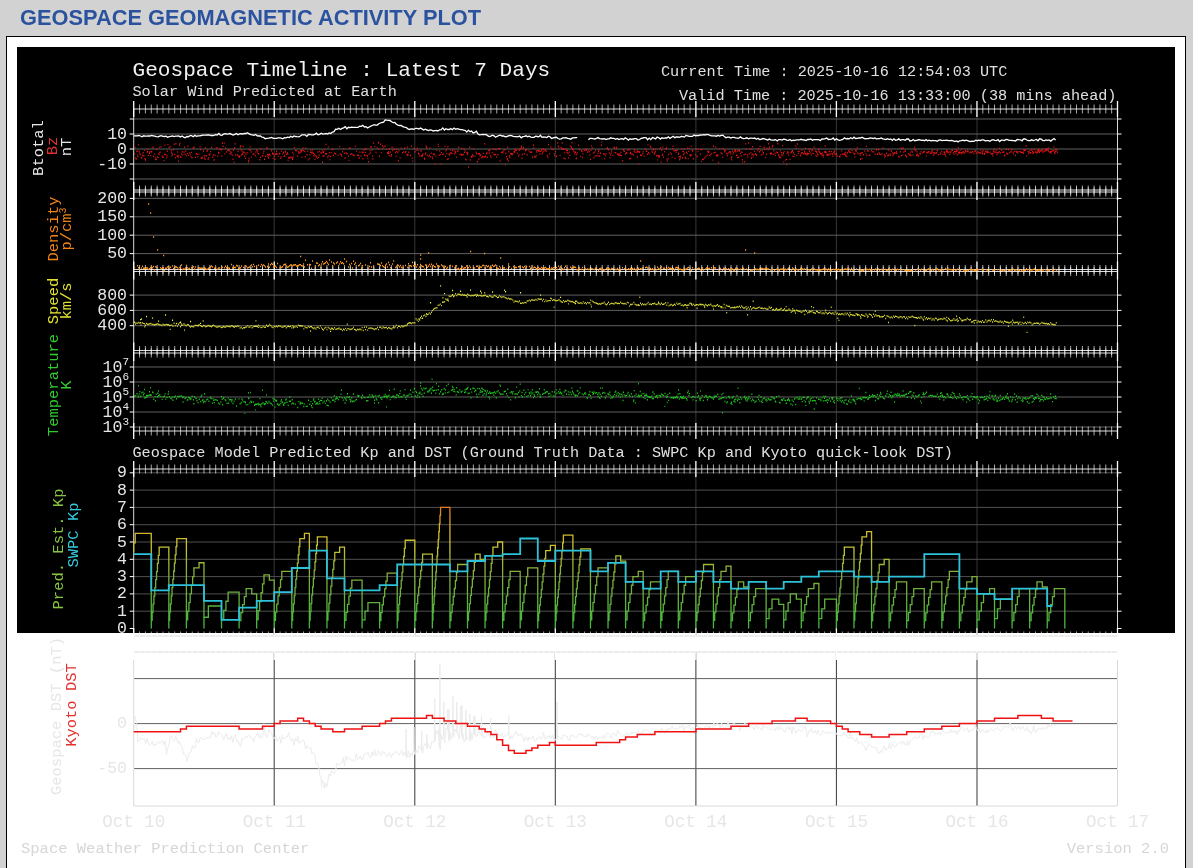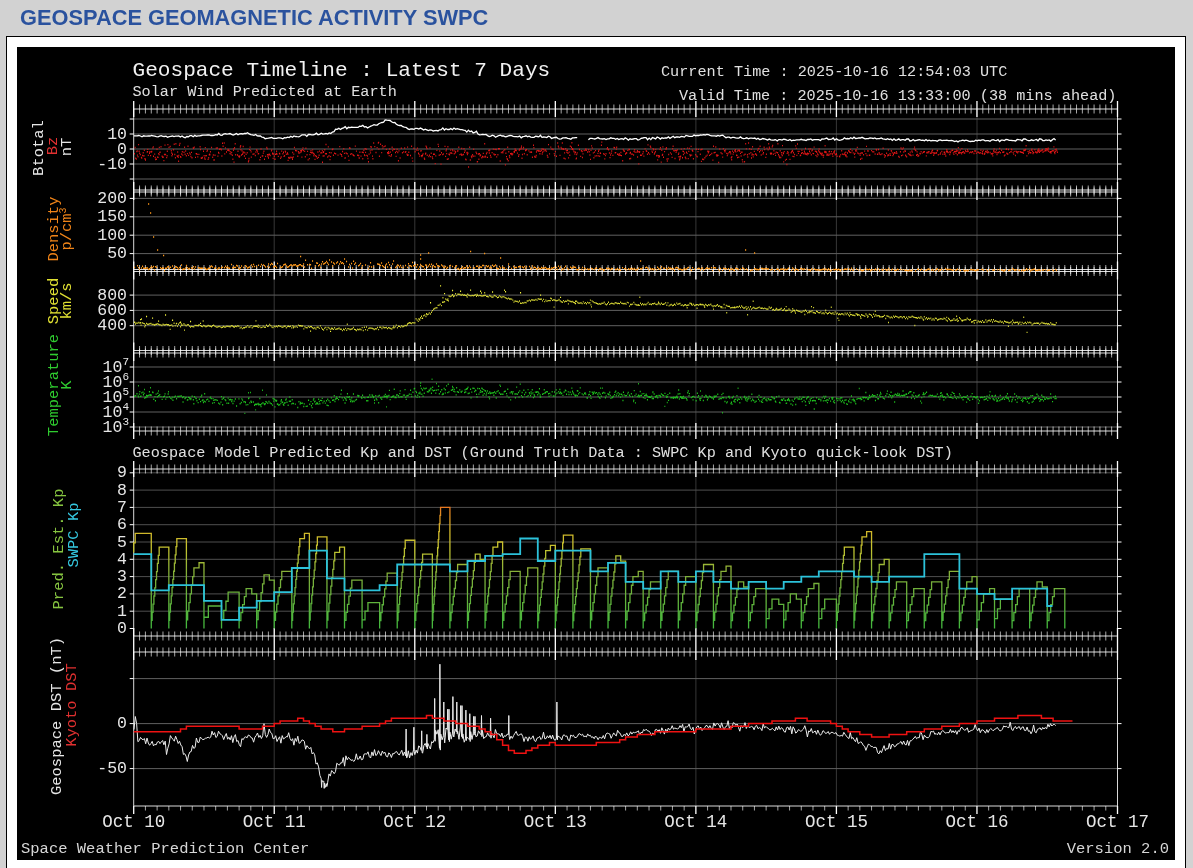"GEOSPACE GEOMAGNETIC ACTIVITY SWPC" div { text: SWPC -> PLOT }
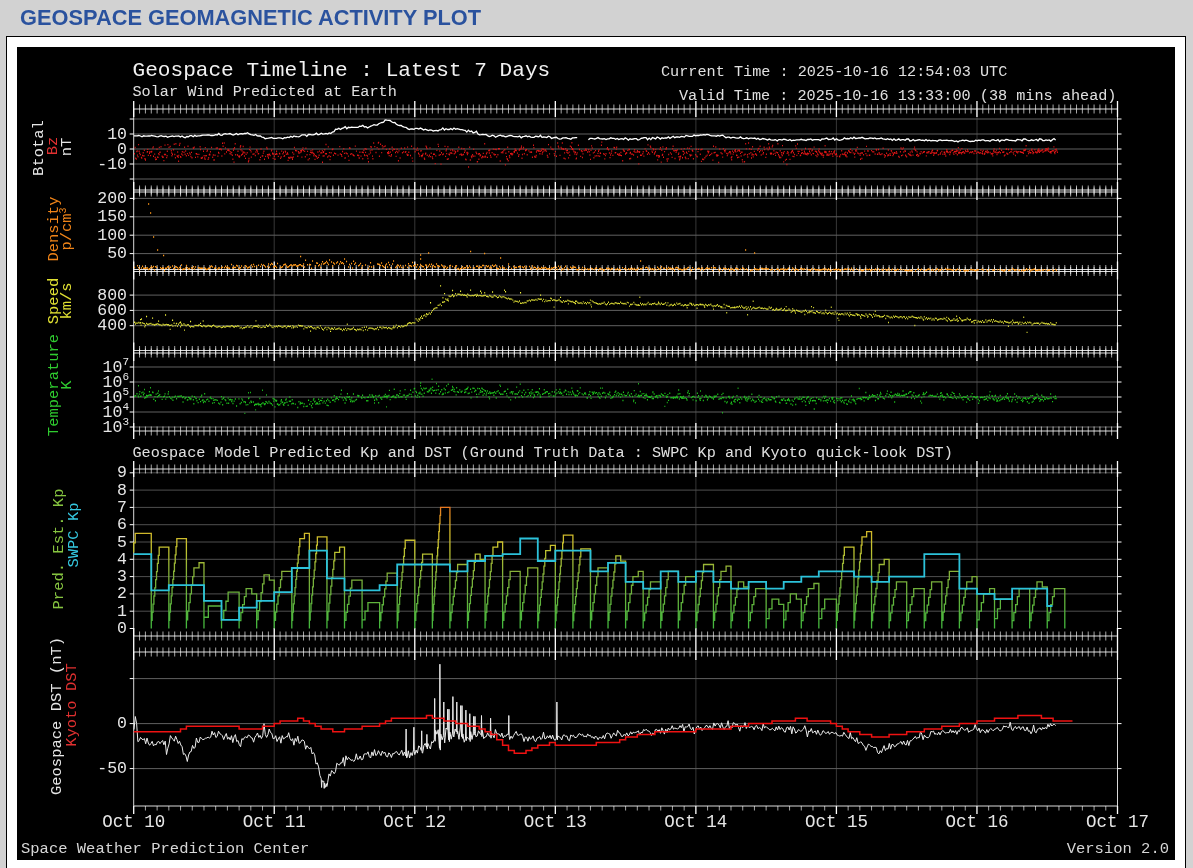"Geospace Timeline : Latest 7" #plot { height: 813px -> 586px }
